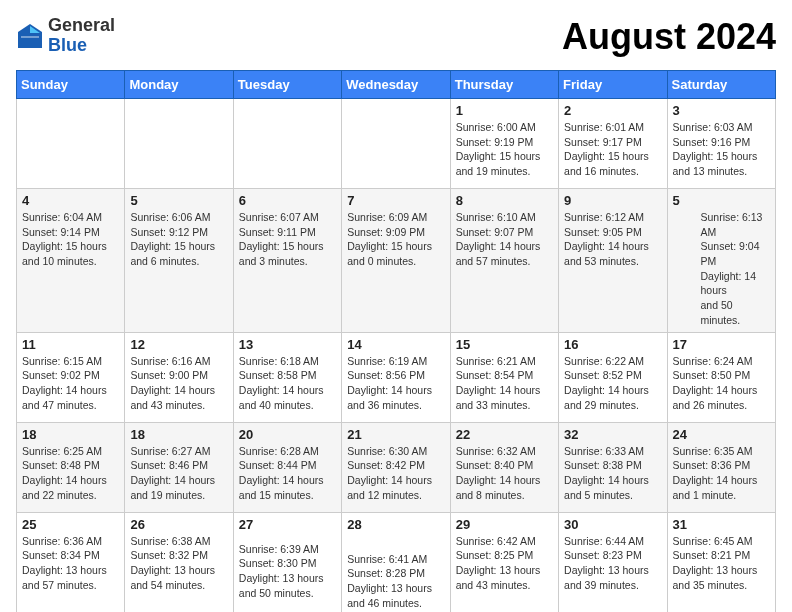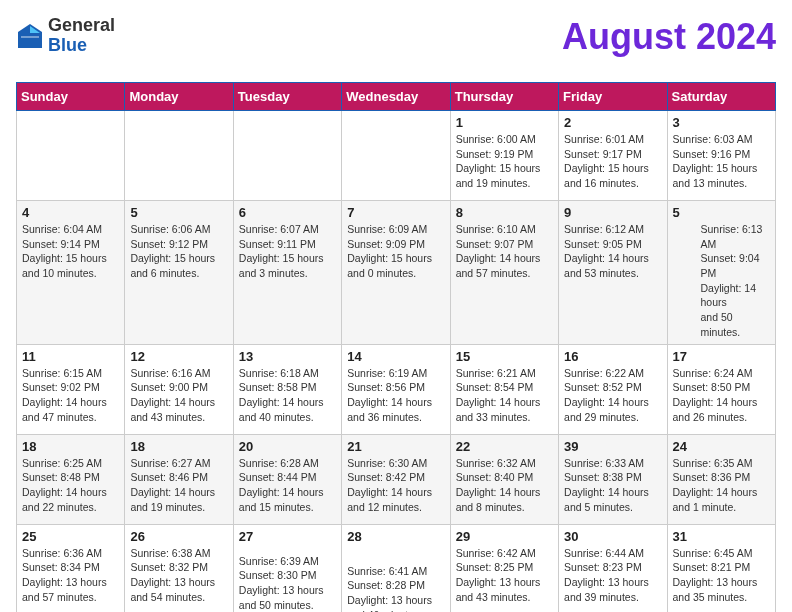"General" .header { margin-bottom: 24px -> 12px }
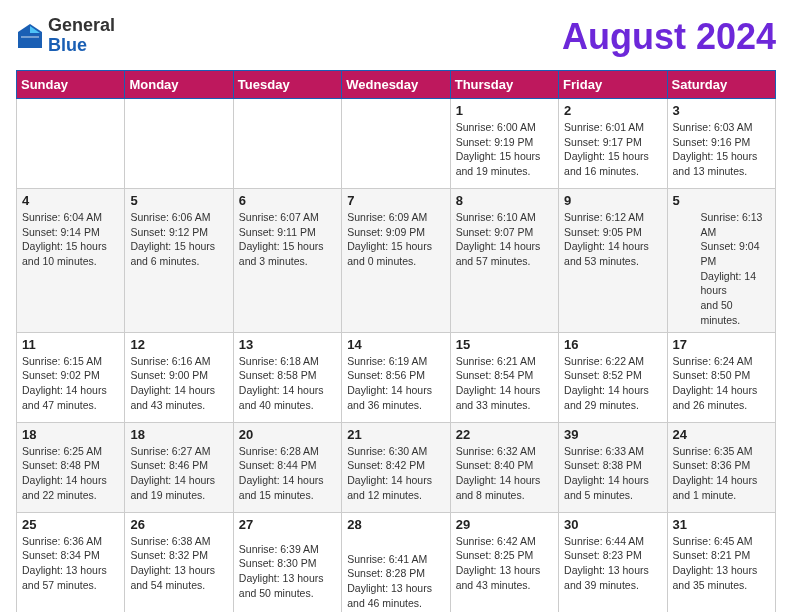"August 2024" .title-month { color: #6d28d9 -> #000000 }
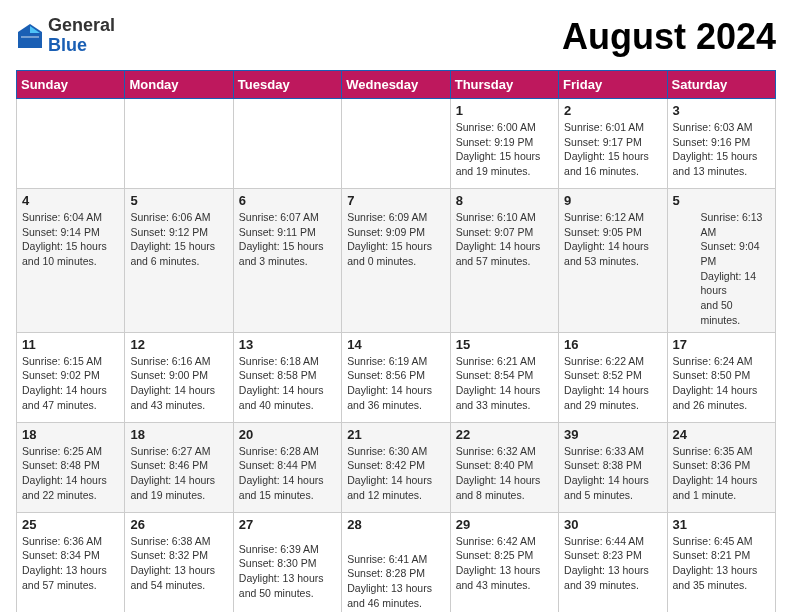"Sunday" thead th { background-color: #be185d -> #3b82f6 }
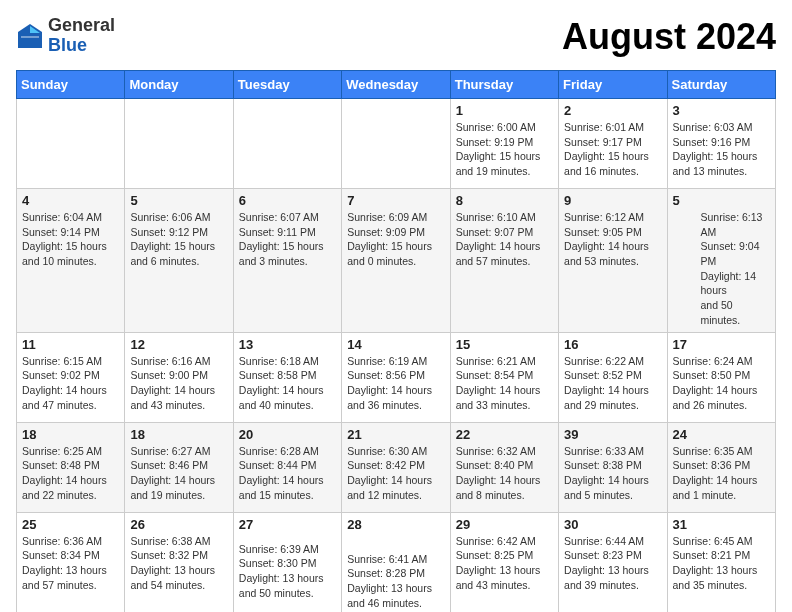"39" span.day-number { text: 39 -> 32 }
